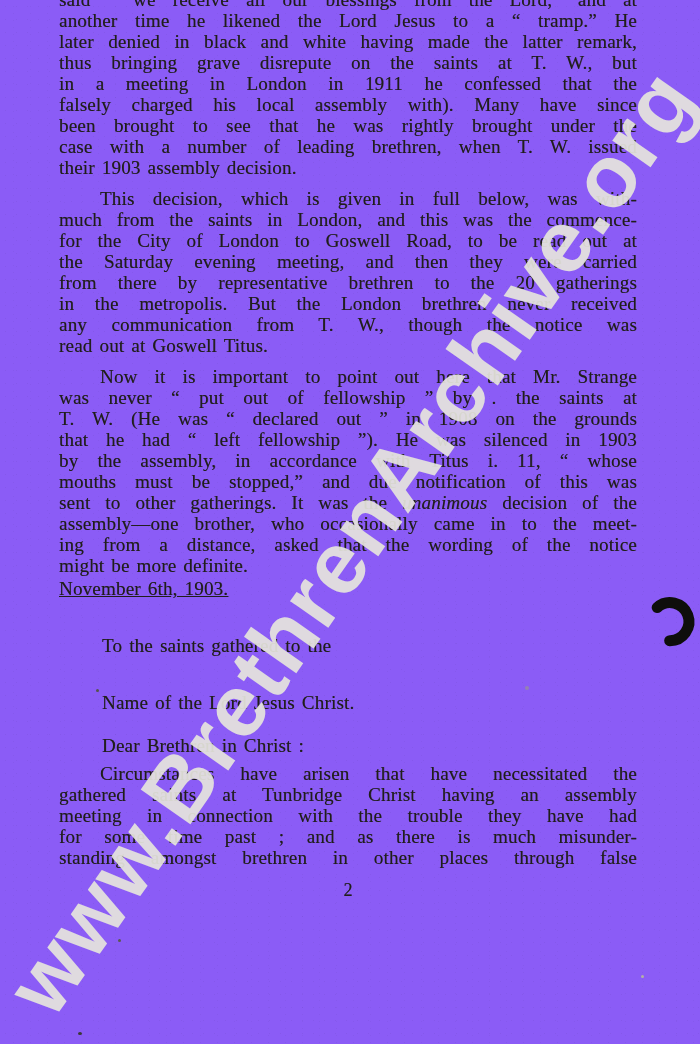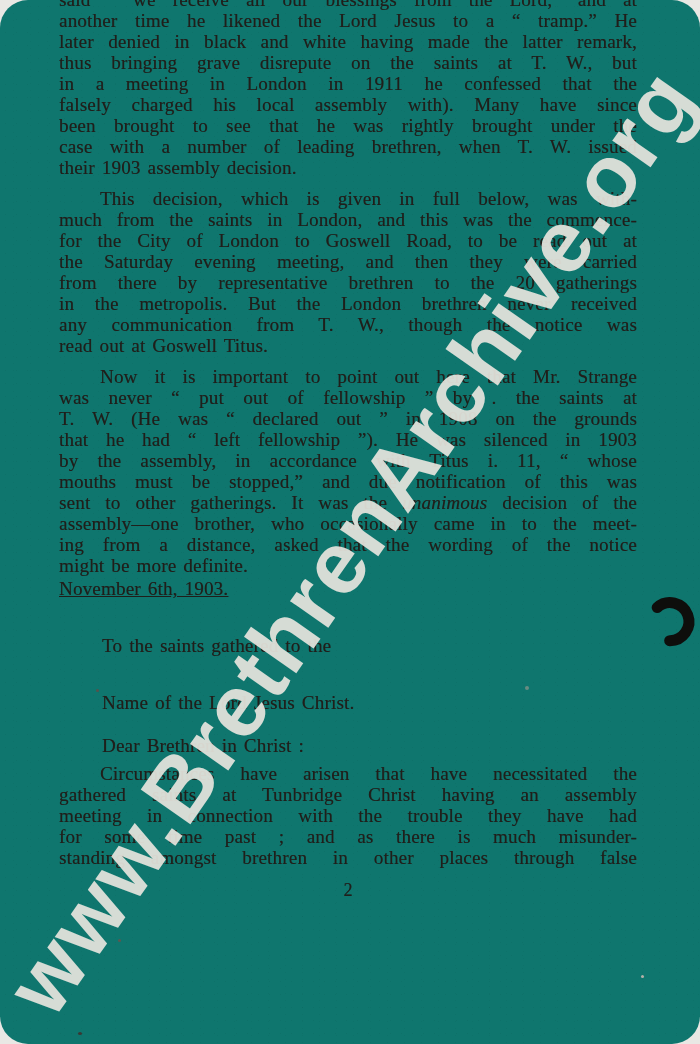"another time he likened the" div.page { background: #0f766e -> #8b5cf6; border-radius: 28px -> none }
